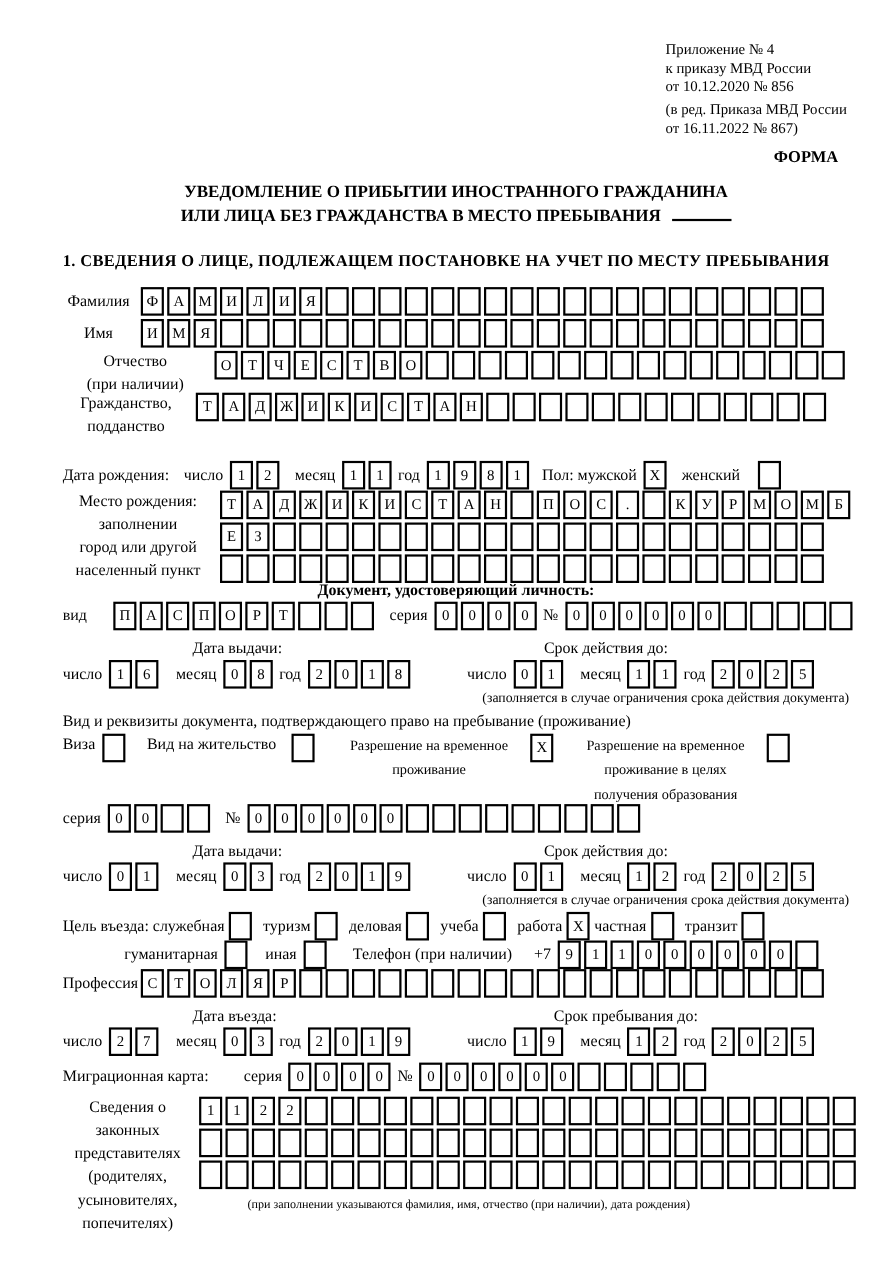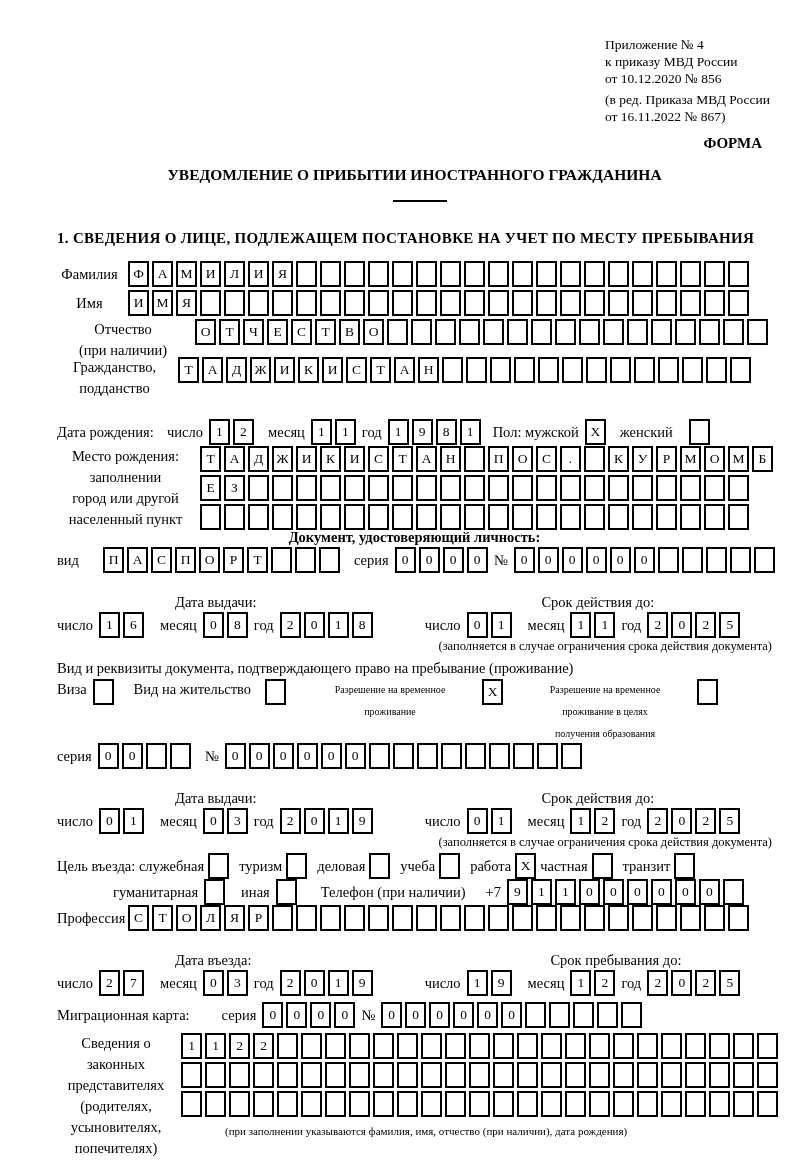"ИЛИ ЛИЦА БЕЗ ГРАЖДАНСТВА В" span { html: none -> <span>ИЛИ ЛИЦА БЕЗ ГРАЖДАНСТВА В МЕСТО ПРЕБЫВАНИЯ</span> }
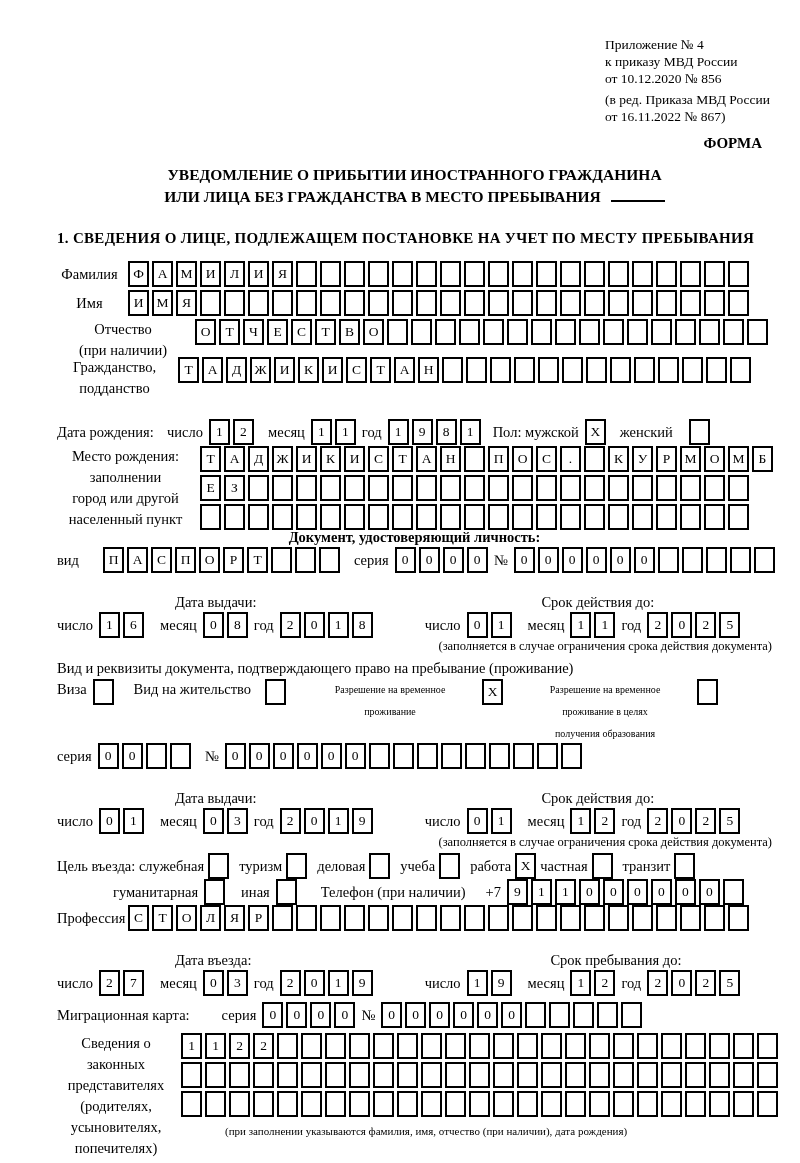"Дата выдачи:" .dhdr { gap: 47px -> none; margin-top: 22px -> 10px }
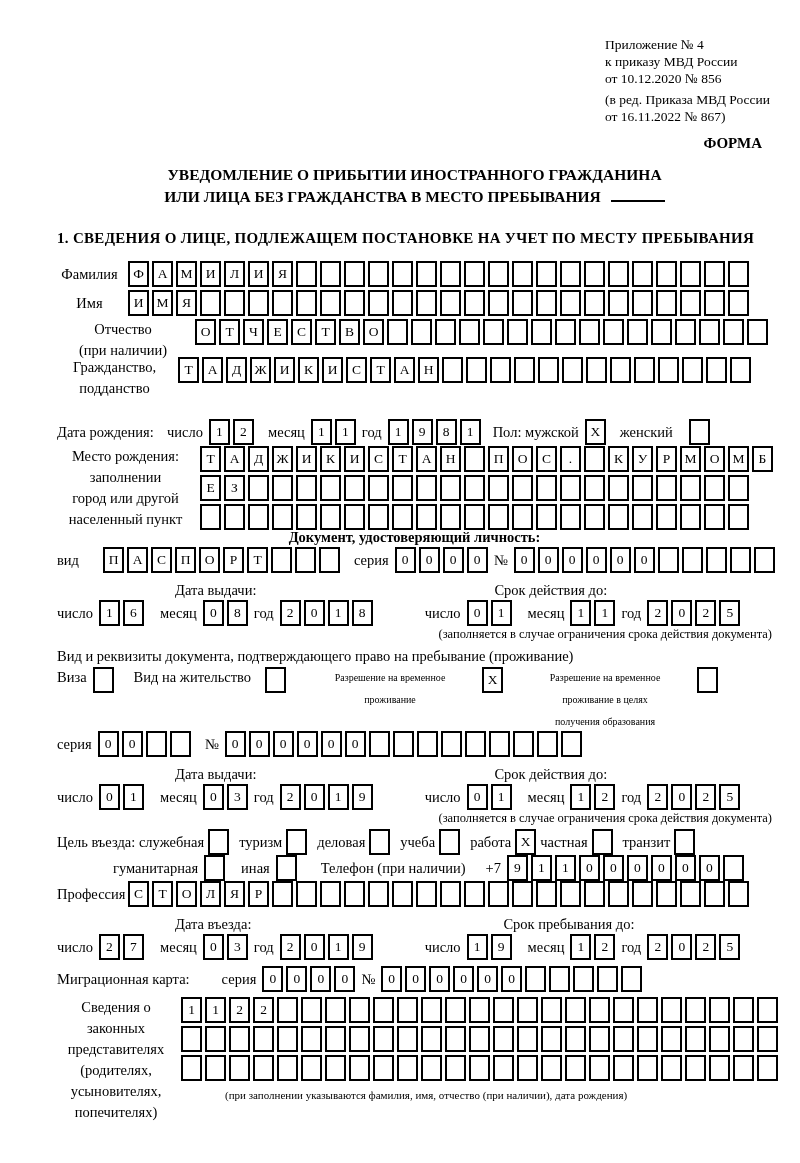"Разрешение на временное" .cl { font-size: 10px -> 13px }
